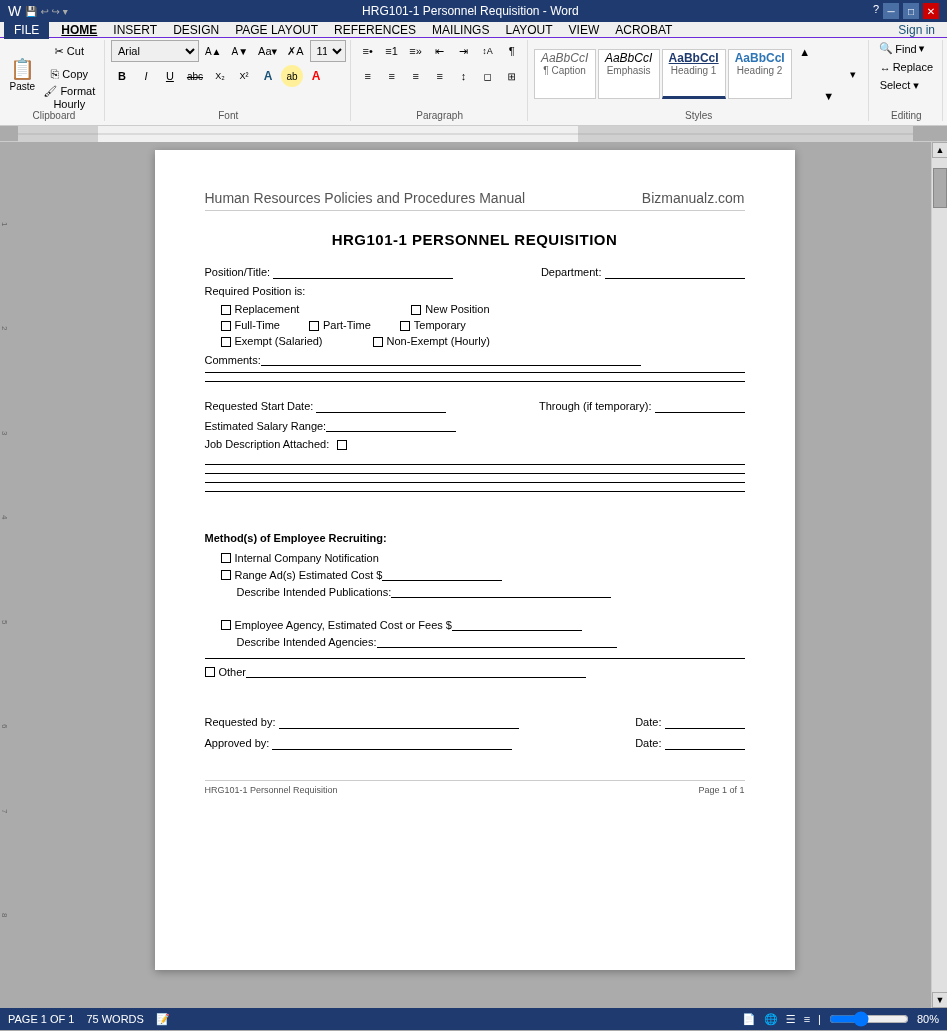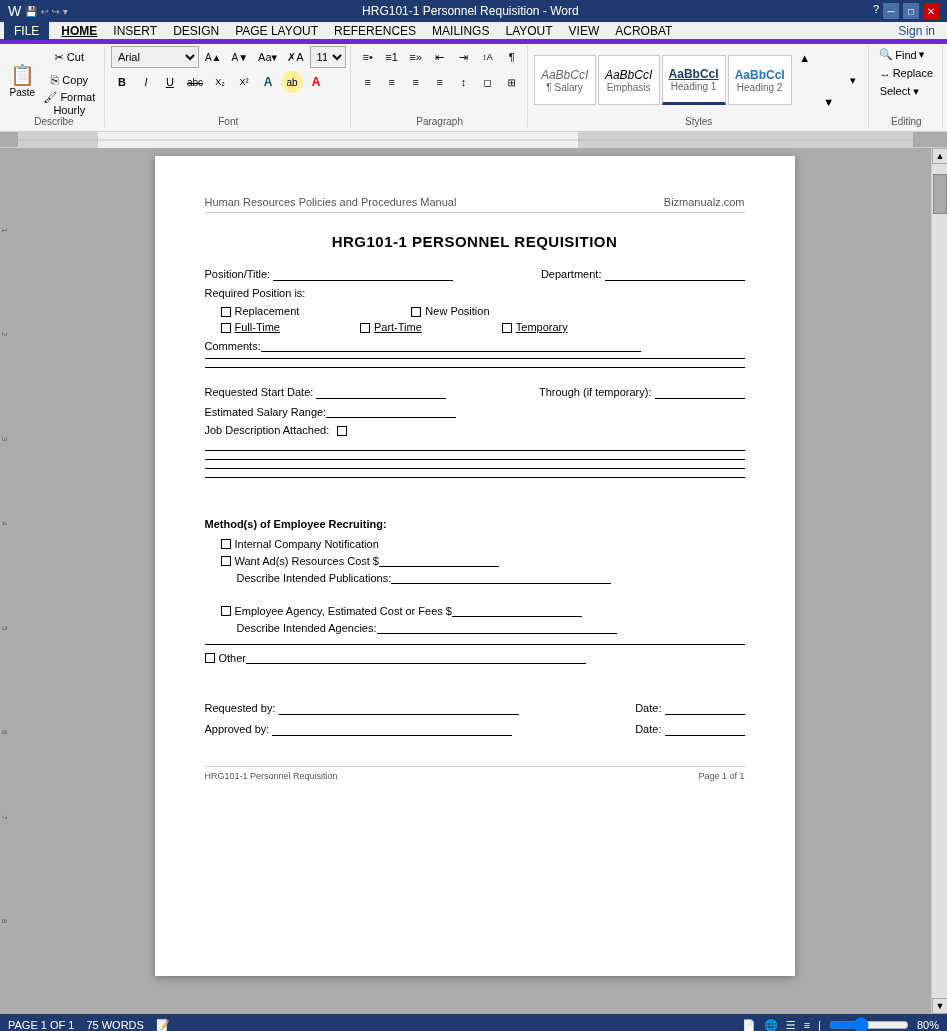"FILE" .menu-bar { border-bottom: 5px solid #6d28d9 -> 1px solid #6d28d9; height: 22px -> 16px }
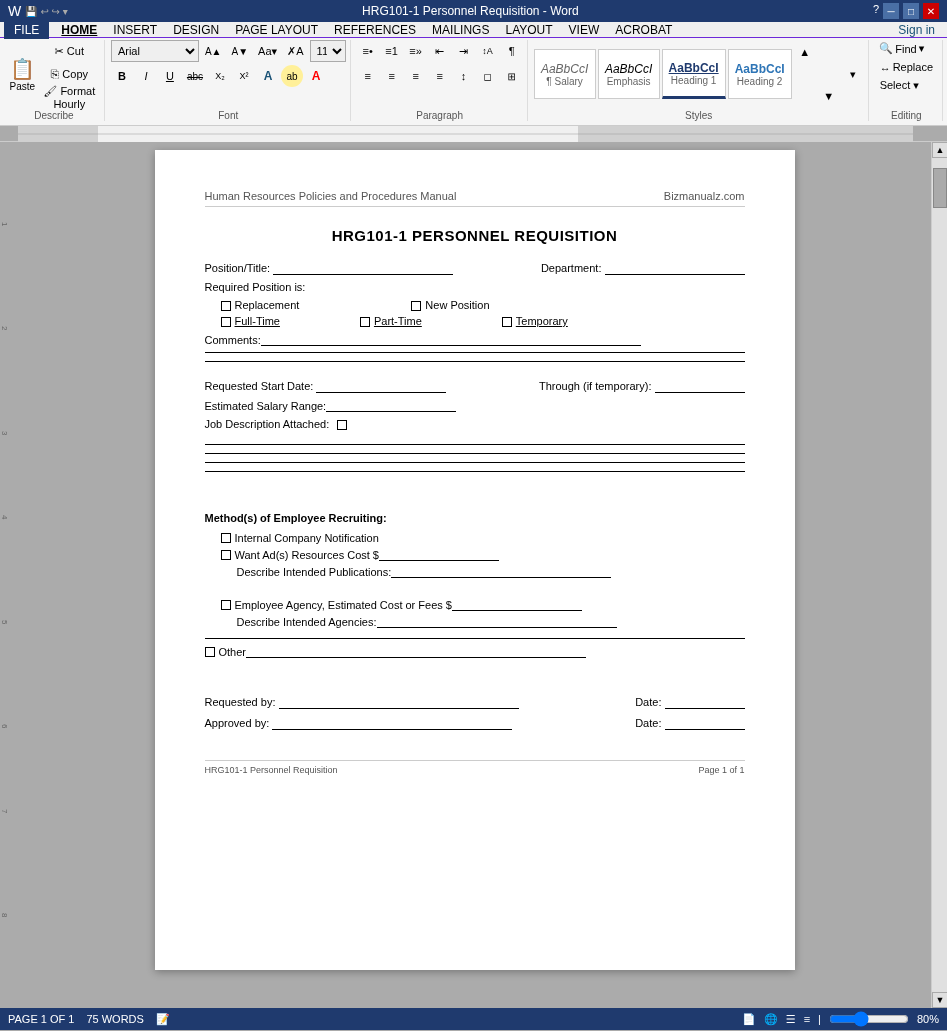"AaBbCcI" .style-box { justify-content: center -> none }
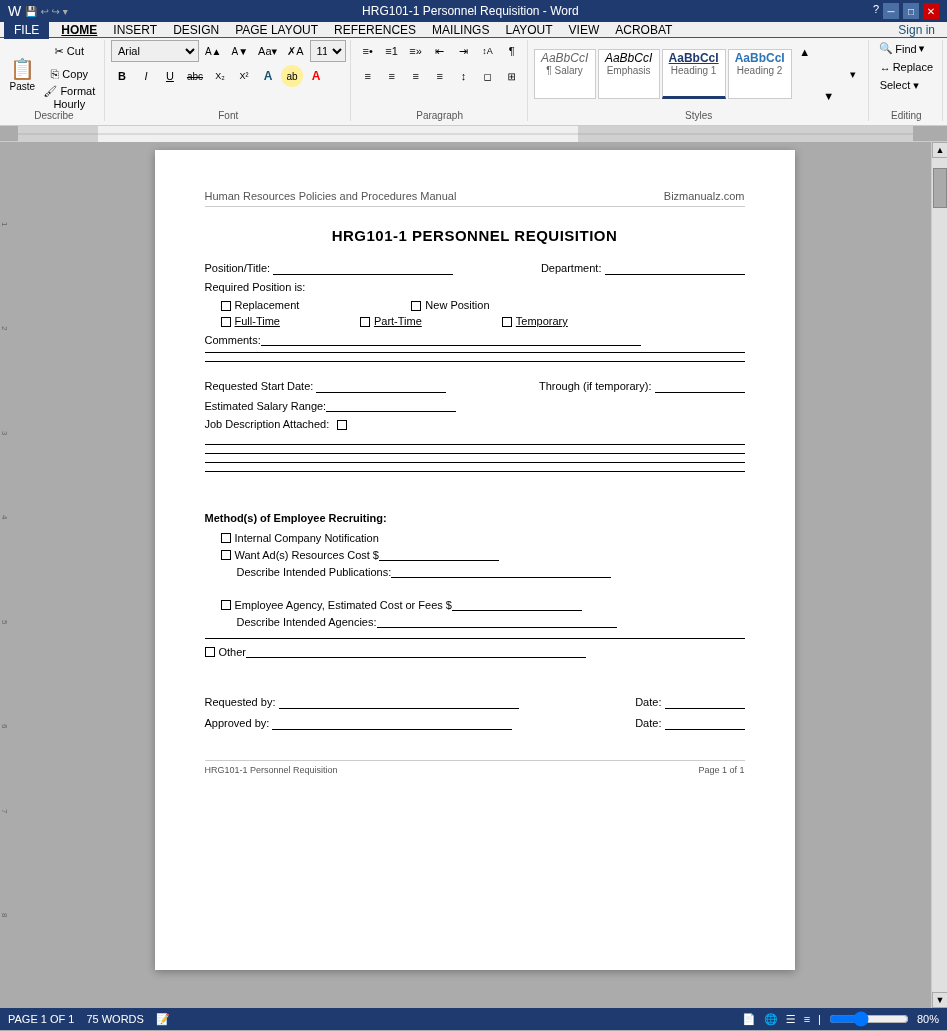"¶ Salary" span.style-caption { text: Salary -> Caption }
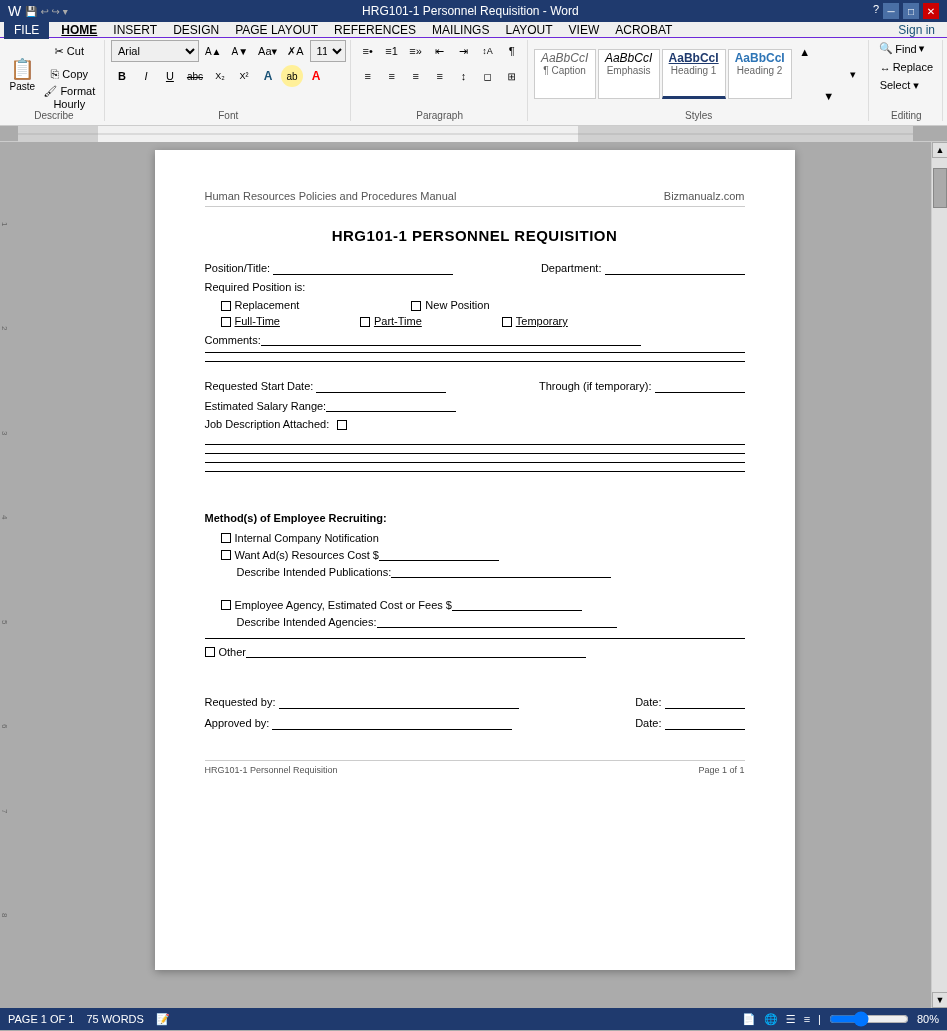"Describe" div.ribbon-group-label { text: Describe -> Clipboard }
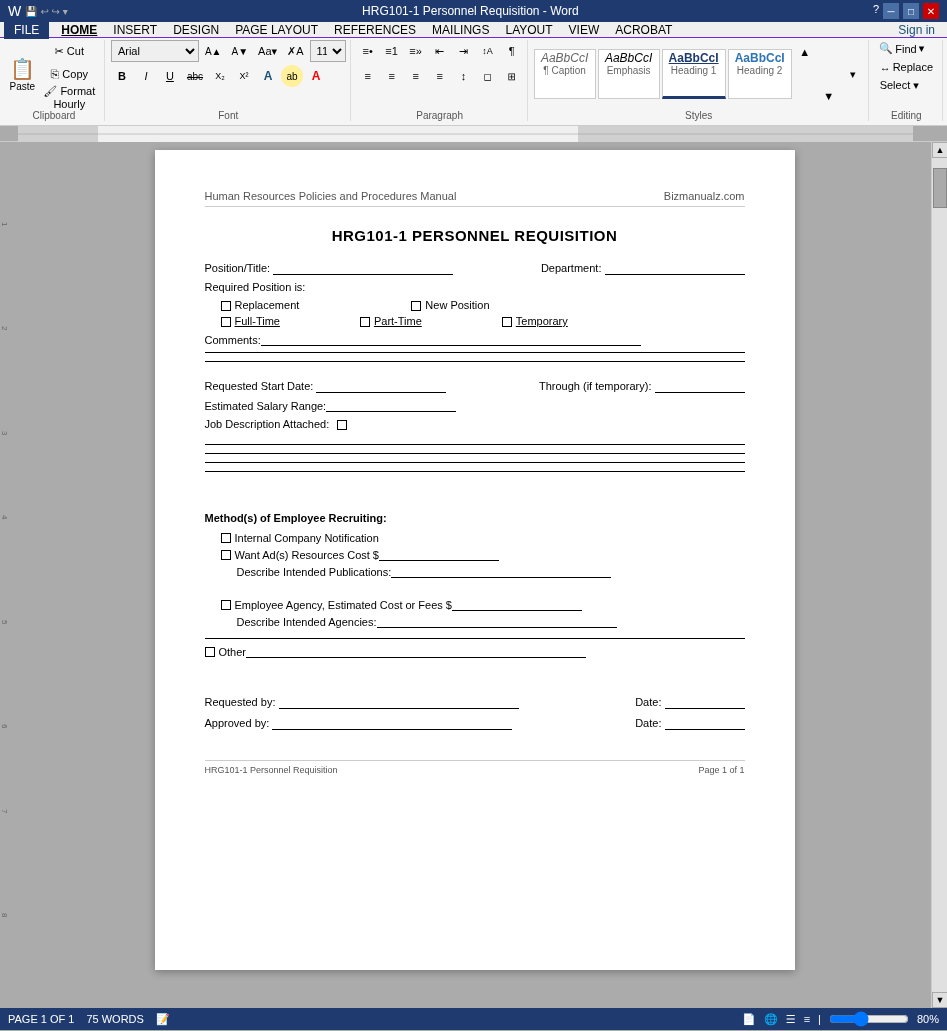"Human Resources Policies and Procedures" .doc-header { font-size: 11px -> 14px }
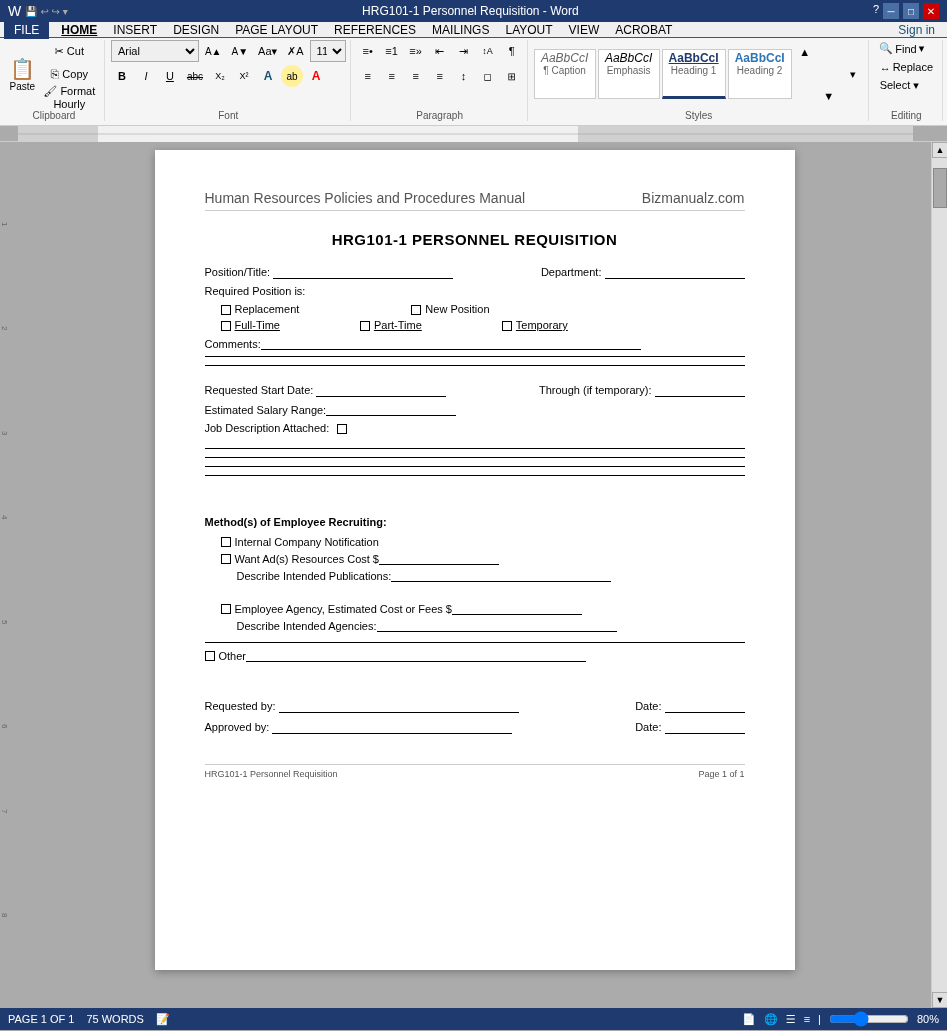"Full-Time" div.checkbox-row { gap: 80px -> 29px; text-decoration: underline -> none }
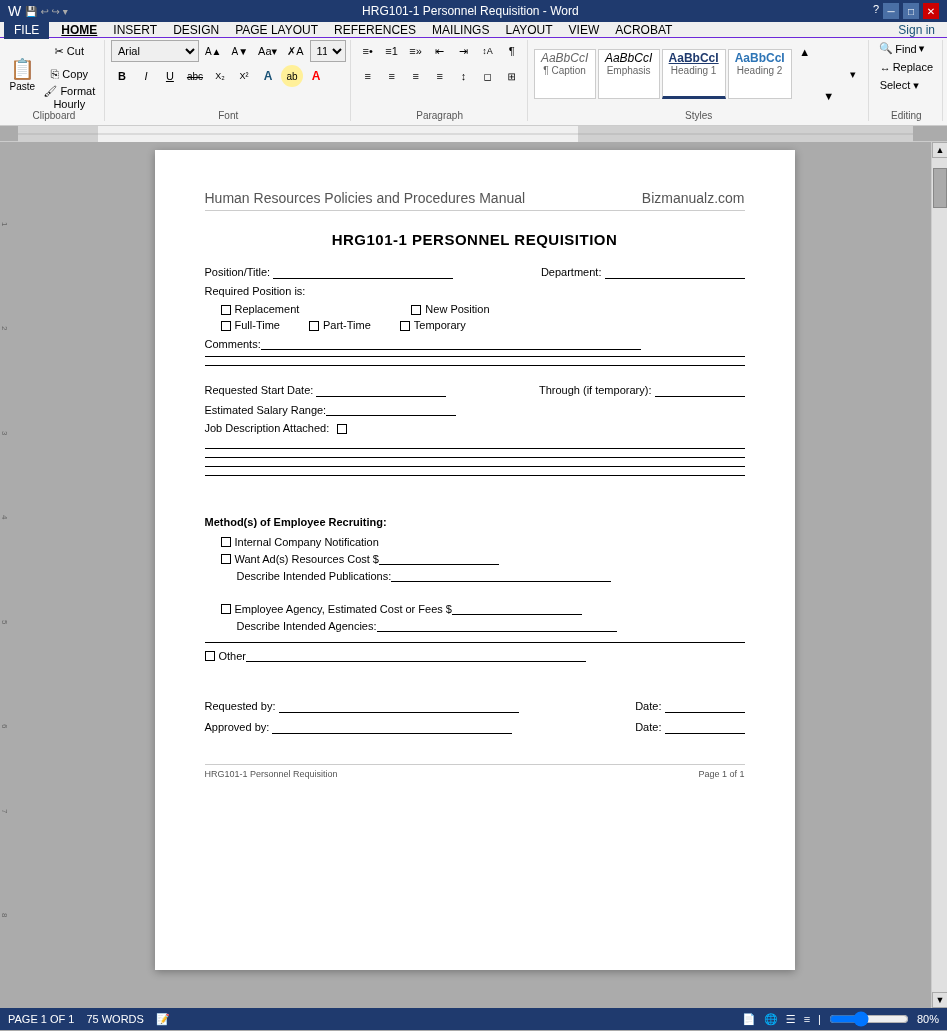"Exempt (Salaried)" div.checkbox-row { html: none -> <div> <span><span></span><span>Exempt (Salaried)</span></span> <span><span></span><span>Non-Exempt (Hourly)</span></span> </div> }
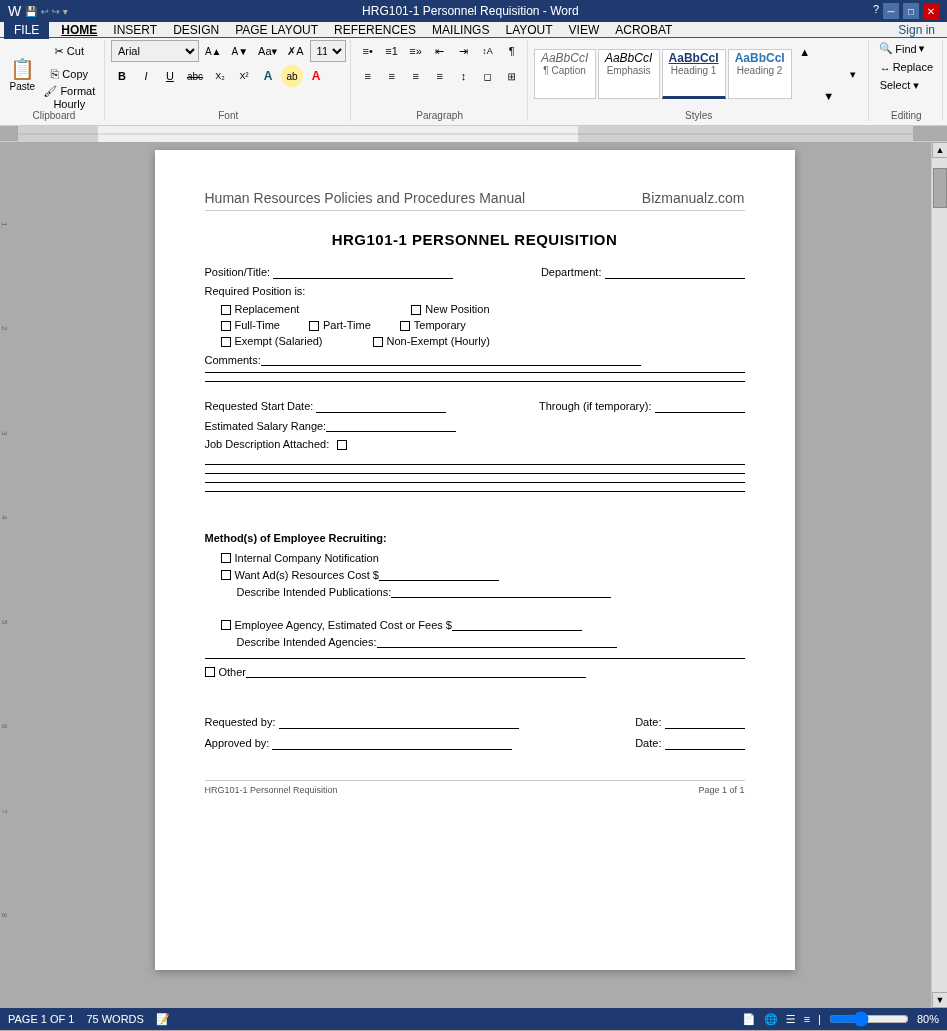"Want Ad(s) Resources Cost $" span { text: Want Ad(s) Resources -> Range Ad(s) Estimated }
